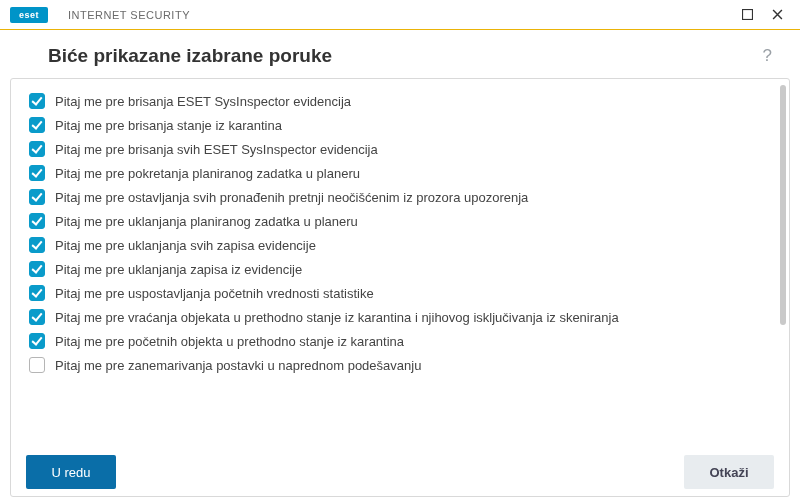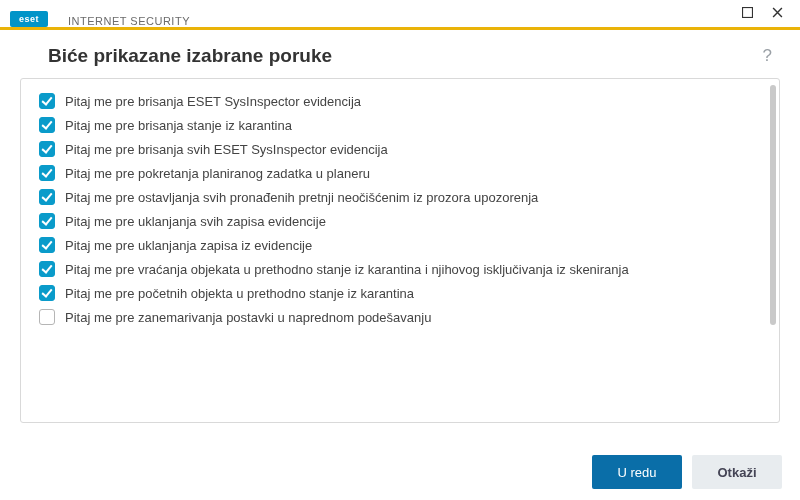"eset" .titlebar { align-items: flex-end -> center; border-bottom: 3px solid #eab308 -> 1px solid #eab308 }
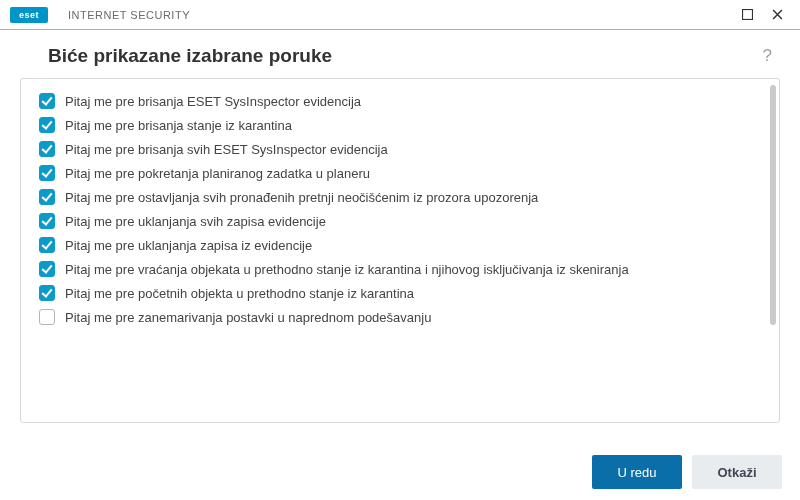"Pitaj me pre brisanja ESET" .list-wrap { height: 345px -> 419px; margin: 0 20px -> 0 10px }
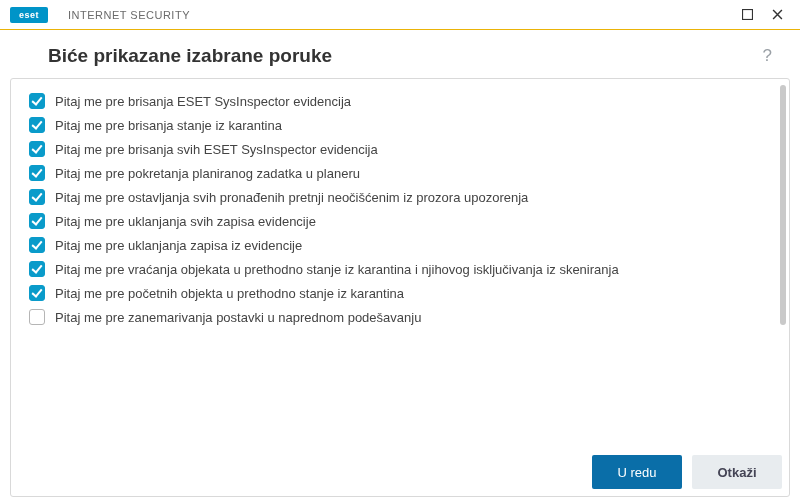"Pitaj me pre uklanjanja planiranog" div.row { html: none -> <div> <div></div> <div>Pitaj me pre uklanjanja planiranog zadatka u planeru</div> </div> }
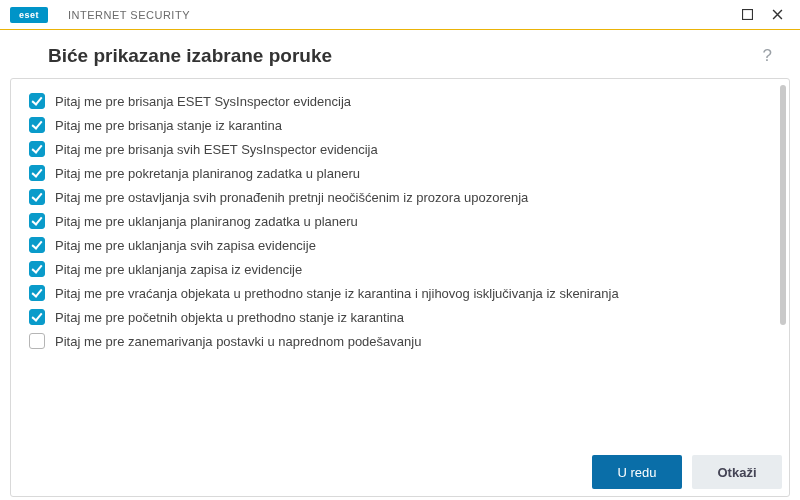"Pitaj me pre uspostavljanja početnih" div.row { html: none -> <div> <div></div> <div>Pitaj me pre uspostavljanja početnih vrednosti statistike</div> </div> }
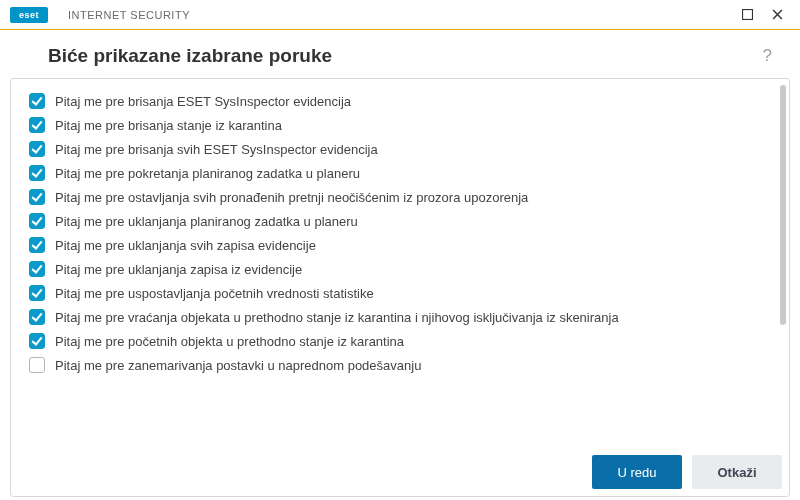"U redu" .footer { justify-content: flex-end -> space-between; padding: 0 18px -> 0 26px }
